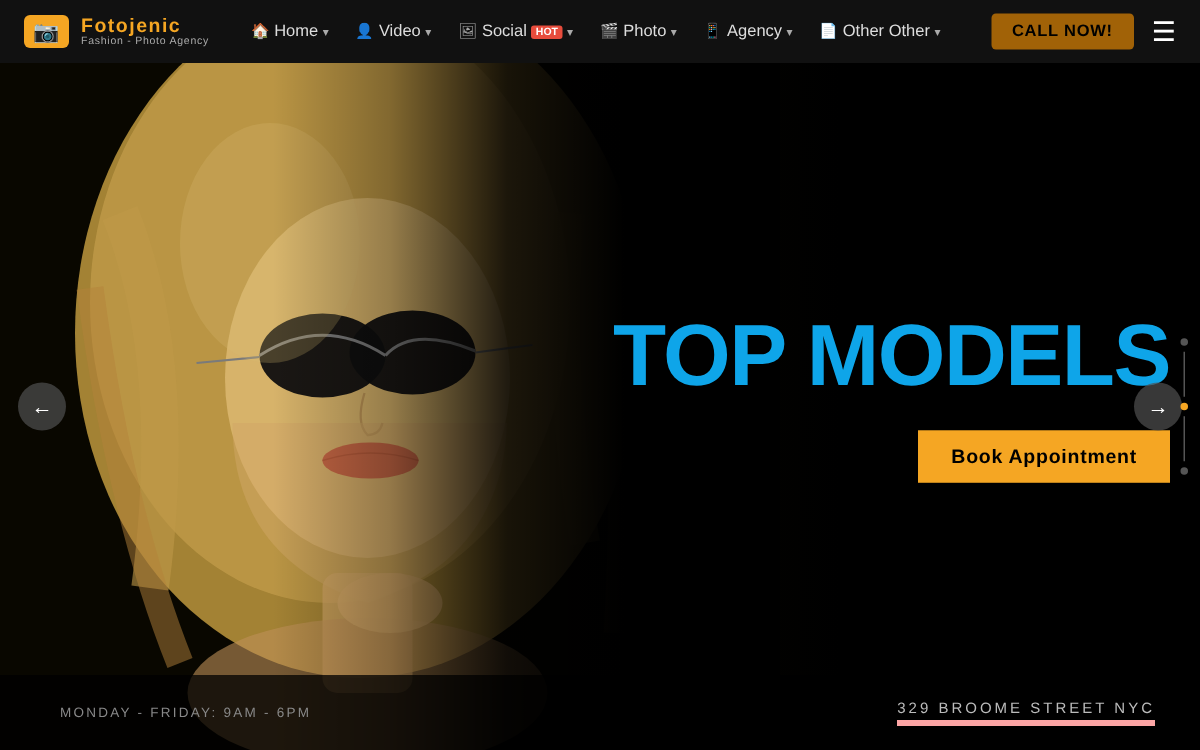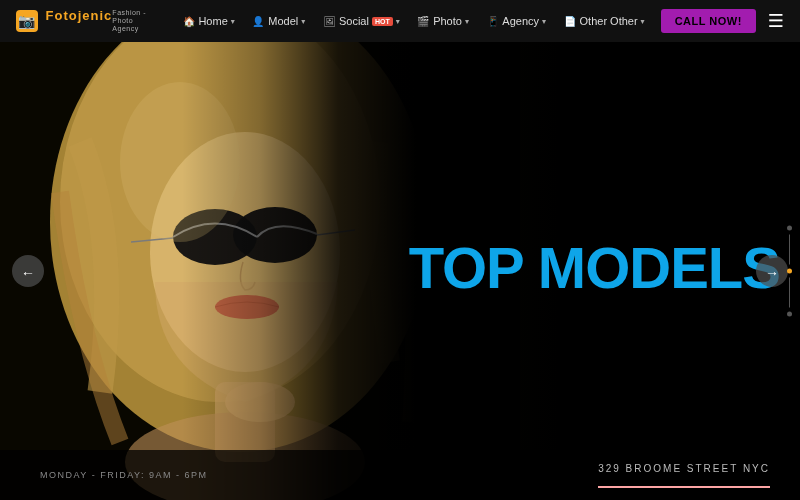"Fotojenic" .logo-text-area { flex-direction: row -> column }
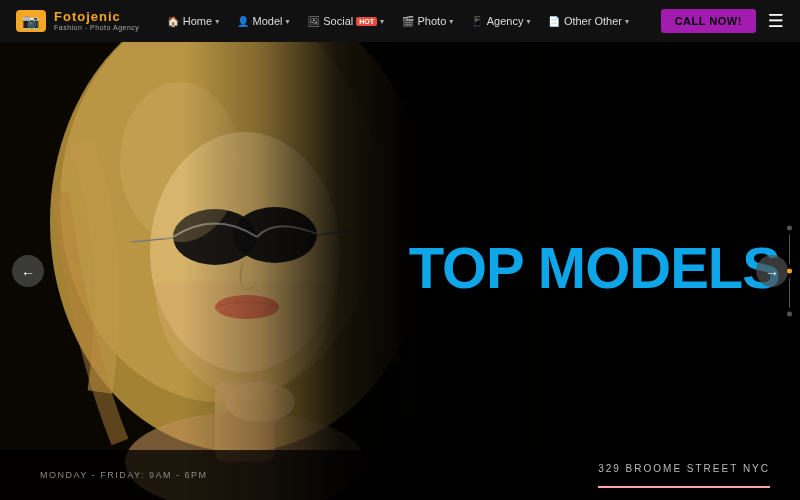"Model" span { text: Model -> Video }
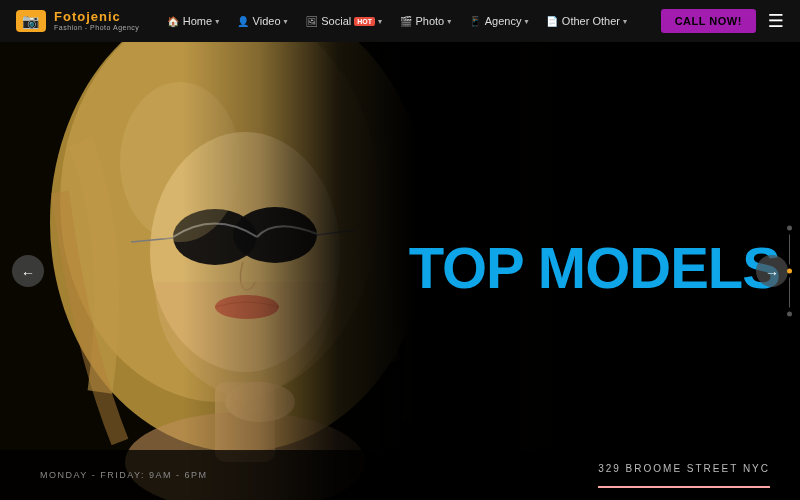"CALL NOW!" .call-btn { background: #a21caf -> #a16207 }
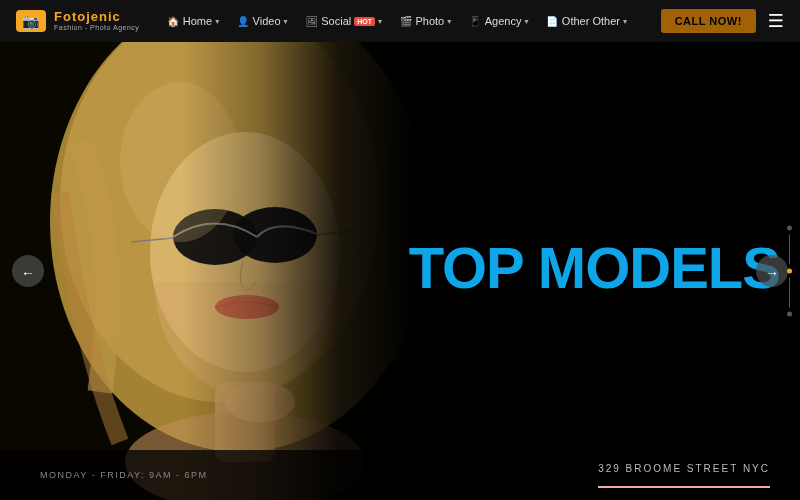"Book Appointment" div.book-btn { html: none -> <div>Book Appointment</div> }
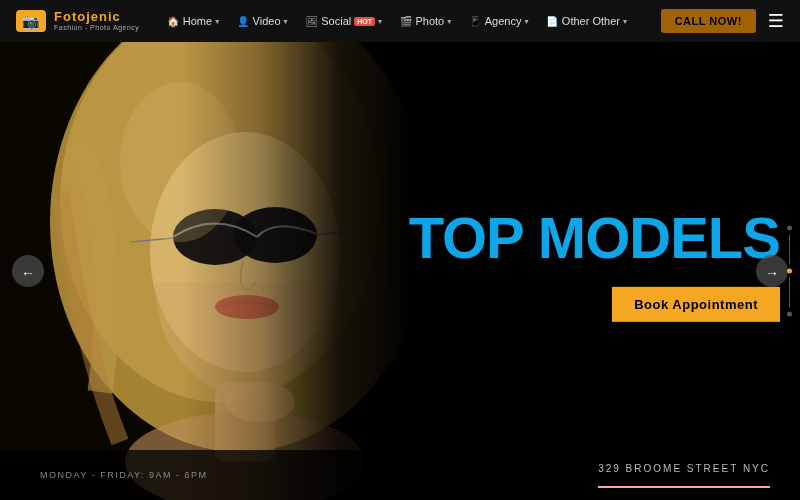"329 BROOME STREET NYC" .bottom-address { border-bottom: 2px solid #fca5a5 -> 4px solid #fca5a5; padding-bottom: 12px -> 2px }
